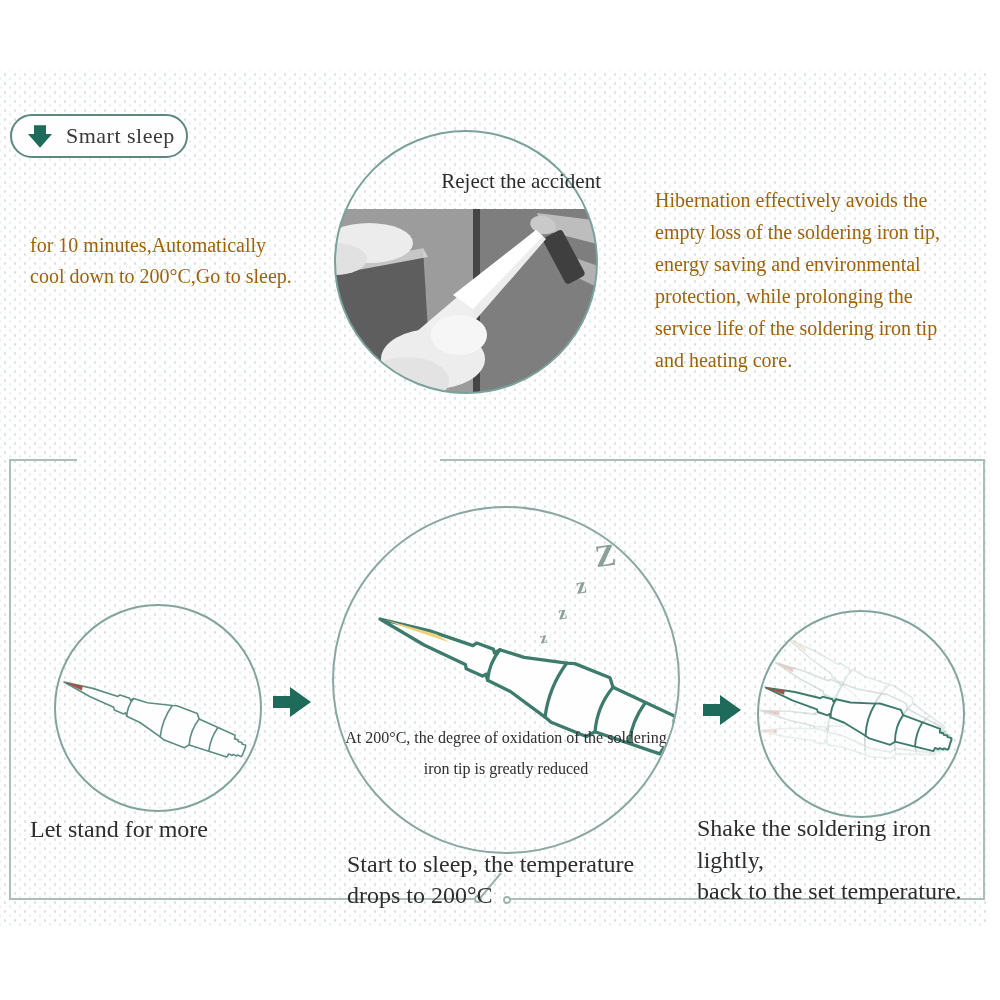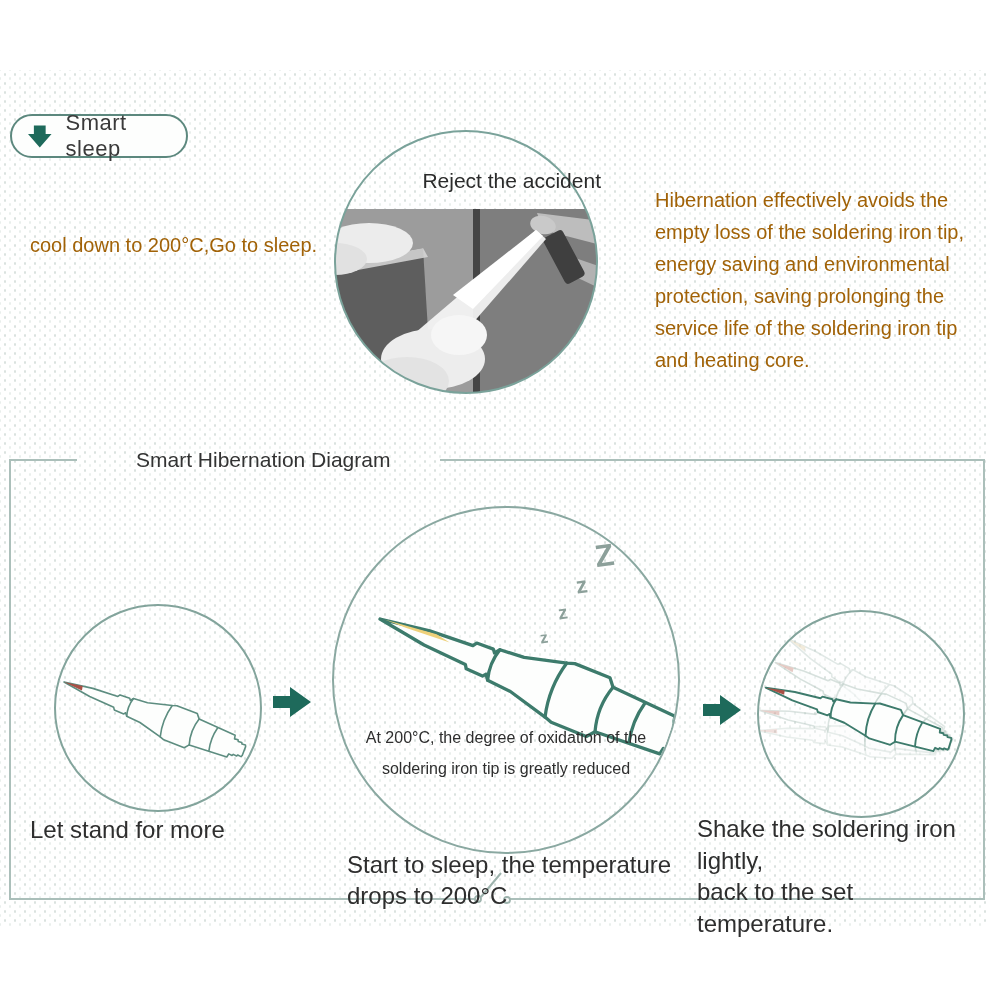"Smart sleep" .canvas { font-family: Liberation Sans, sans-serif -> Liberation Serif, serif }
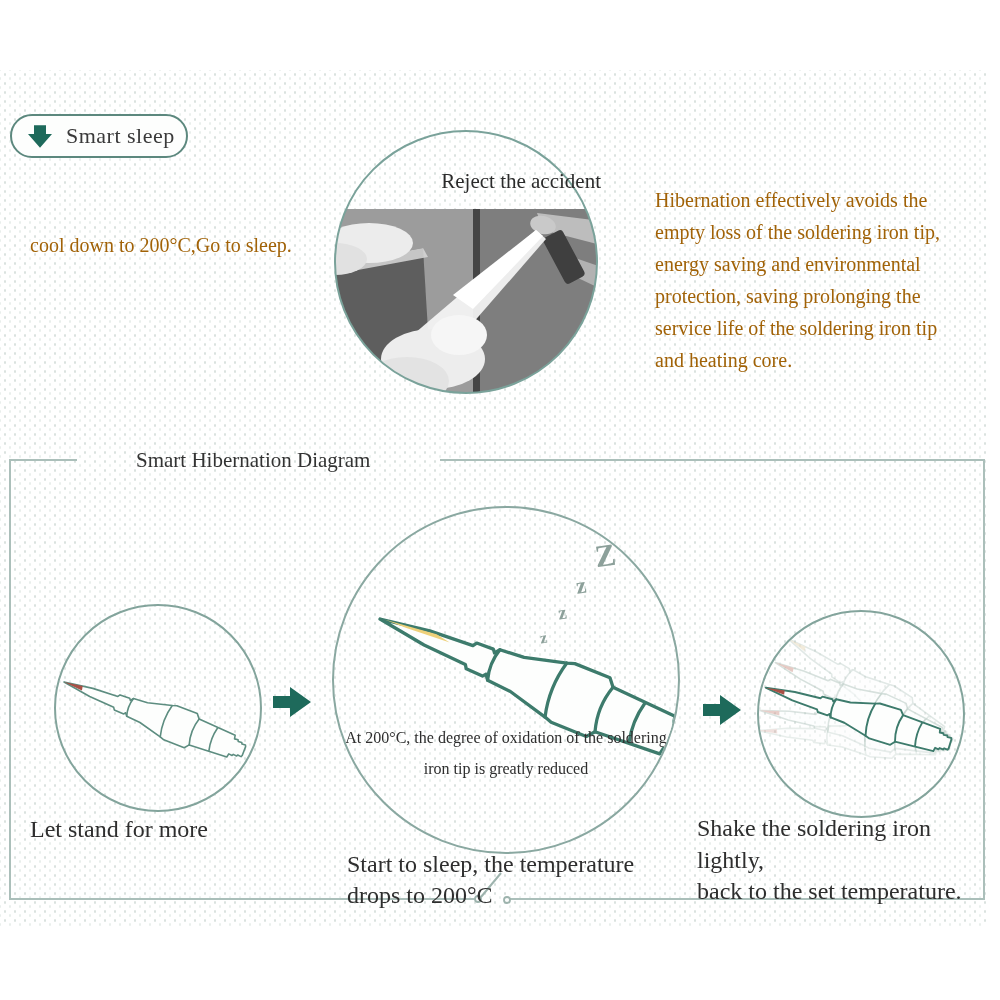"for 10 minutes,Automatically" span.ln { html: none -> <span>for 10 minutes,Automatically</span> }
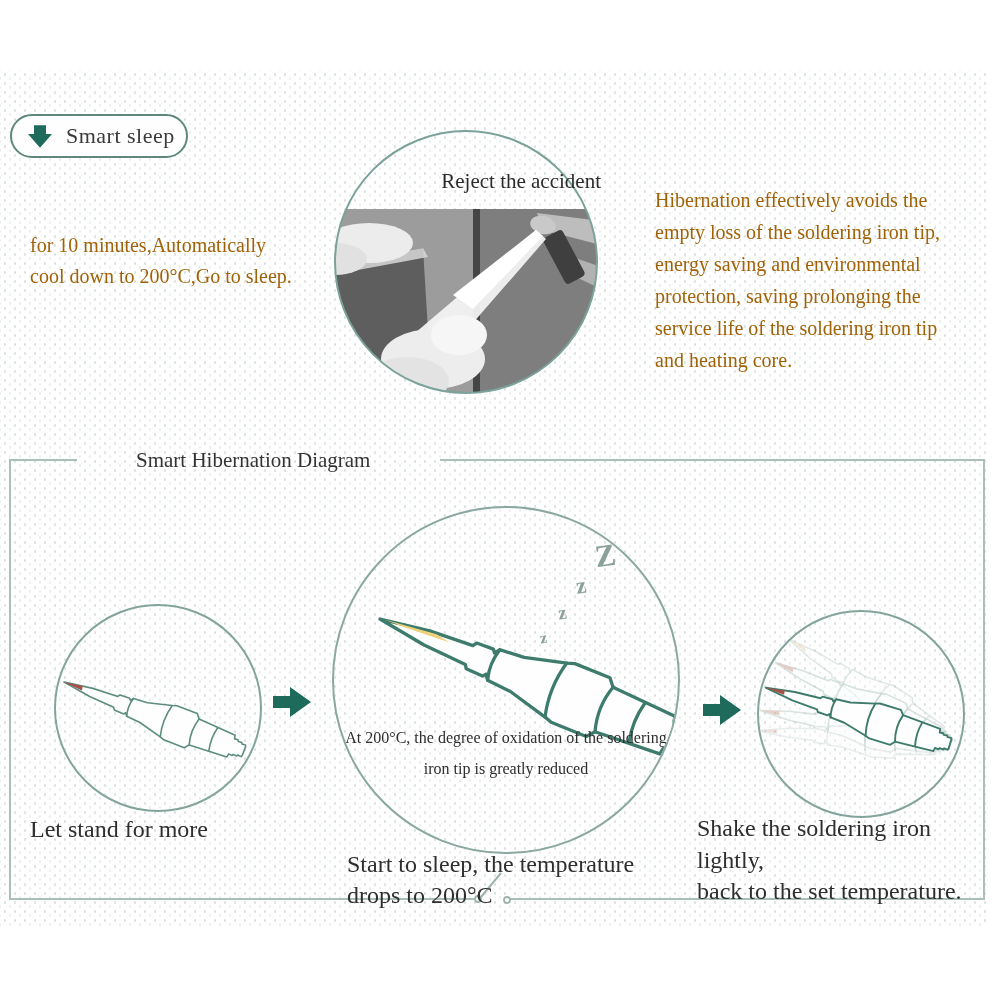"protection, saving prolonging the" span.ln { text: saving -> while }
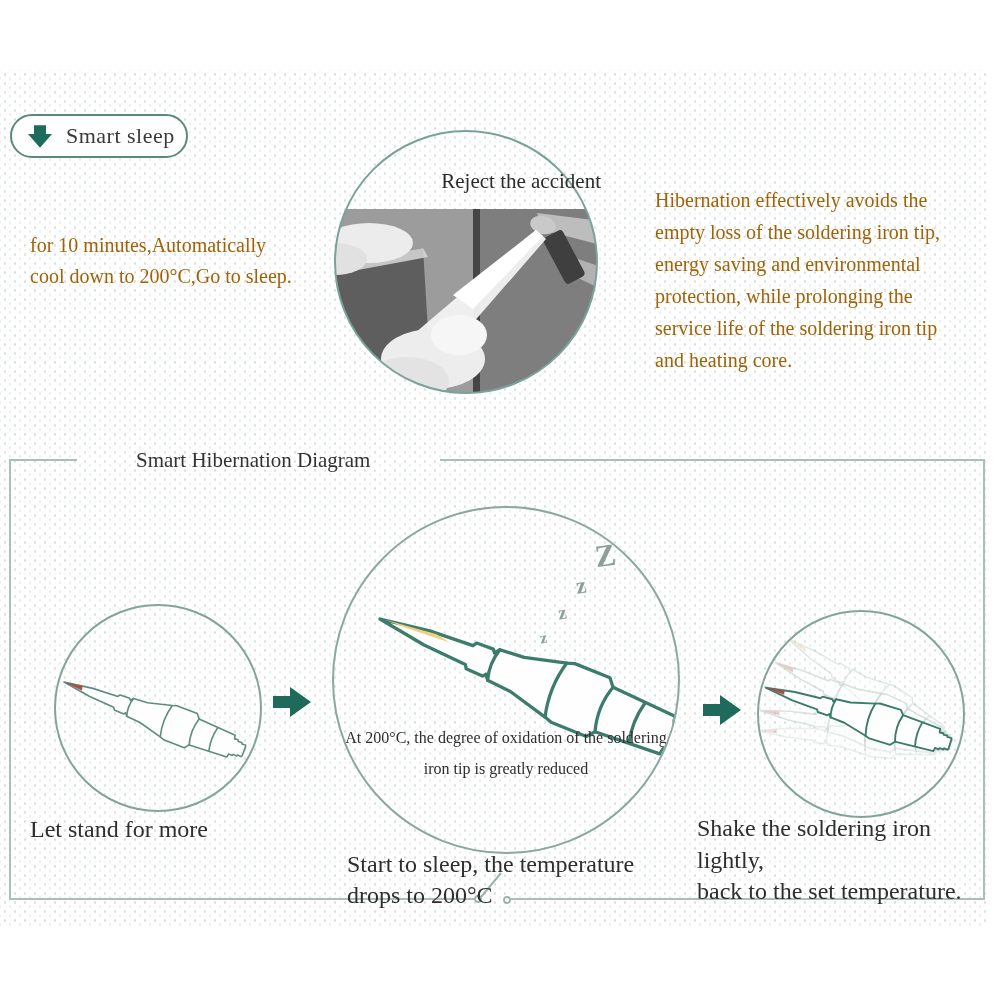"Smart Hibernation Diagram" div.diagram-title { html: <div>Smart Hibernation Diagram</div> -> none }
